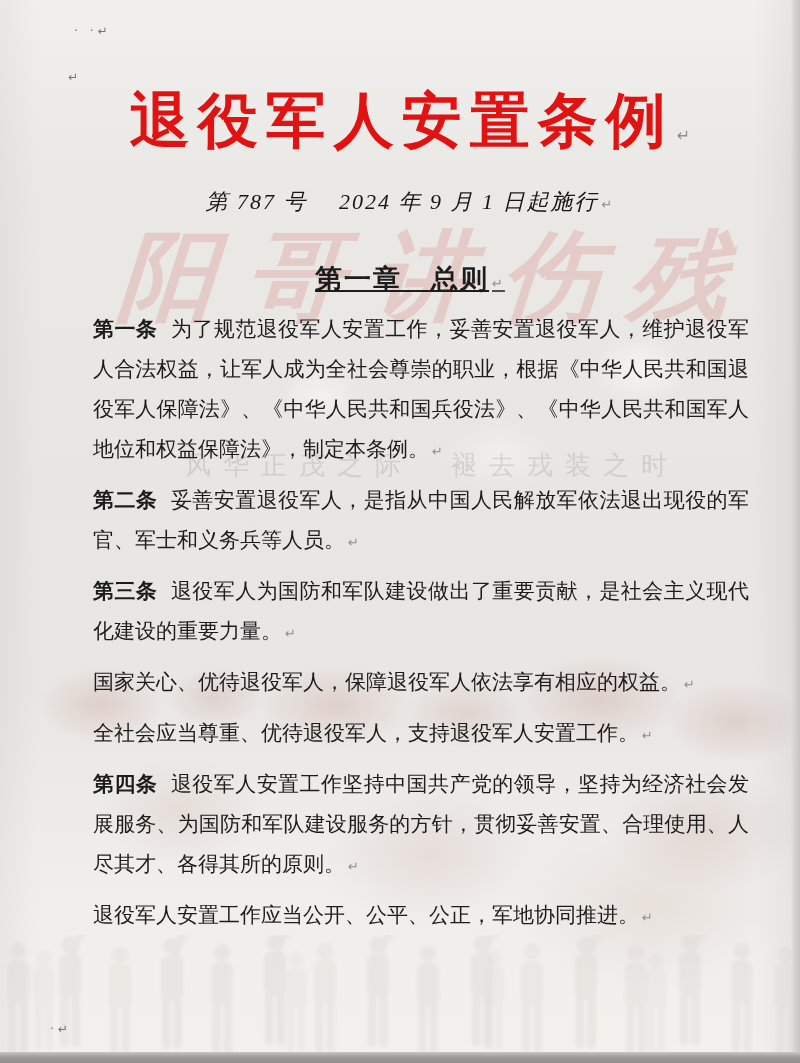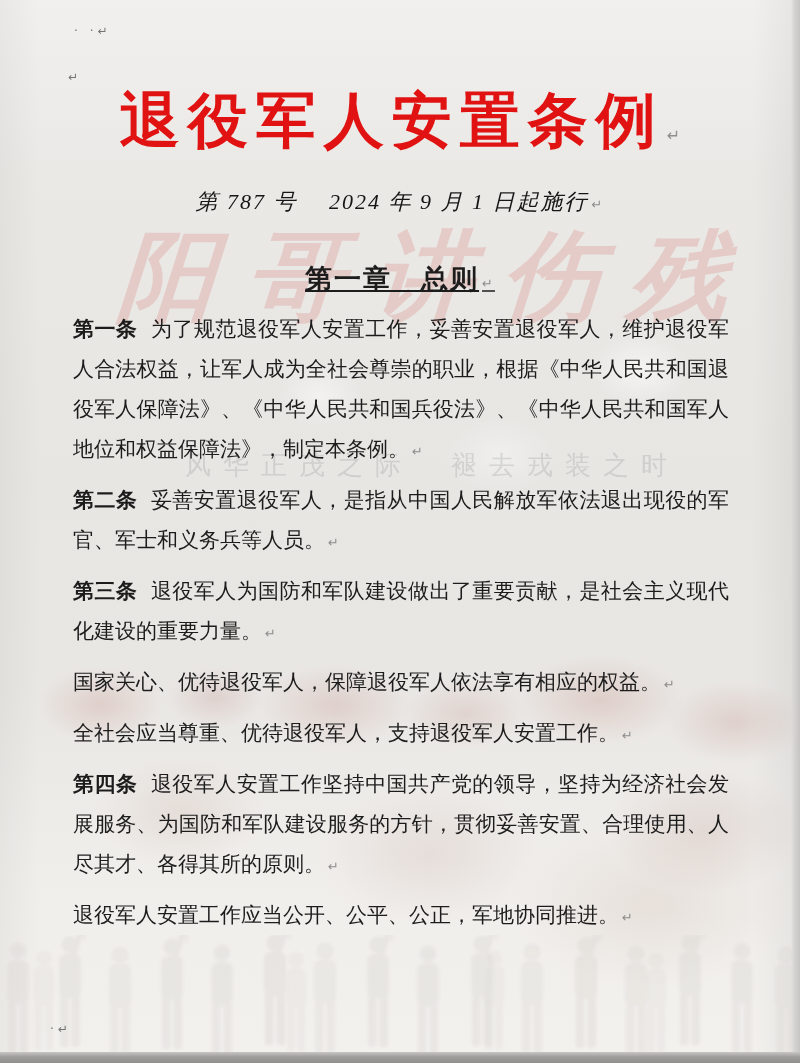"退役军人安置条例 ↵" .content { padding-left: none -> 20px }
